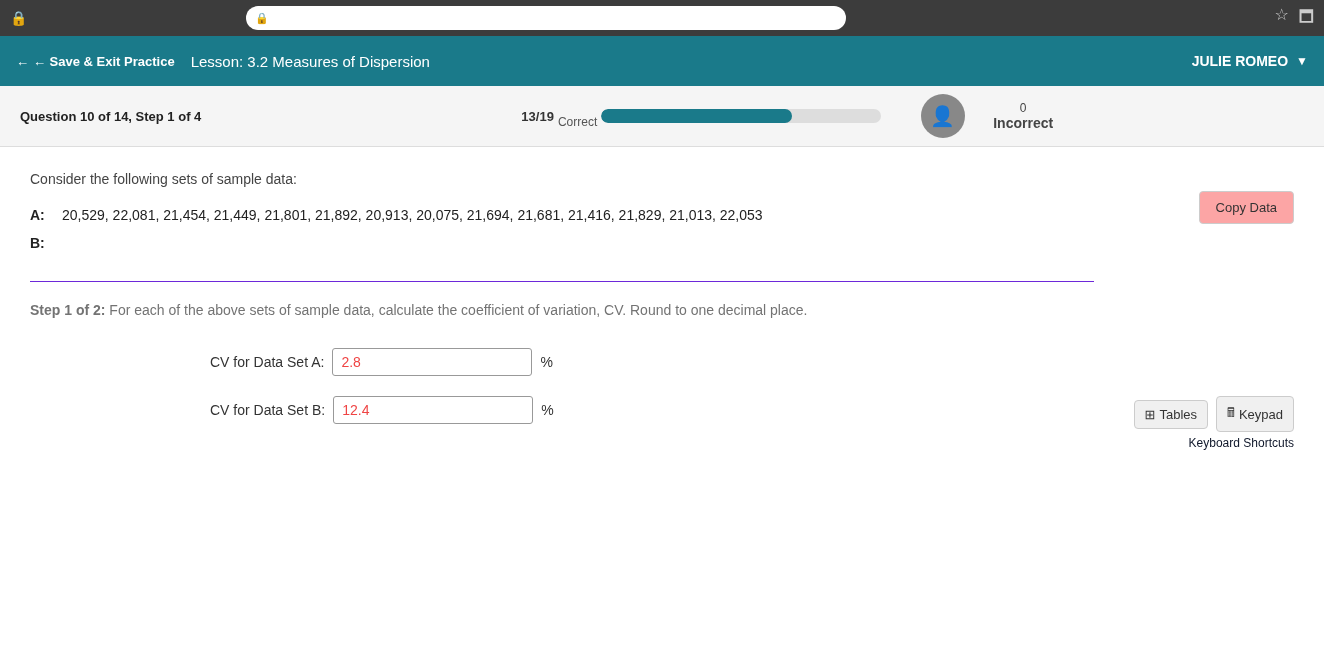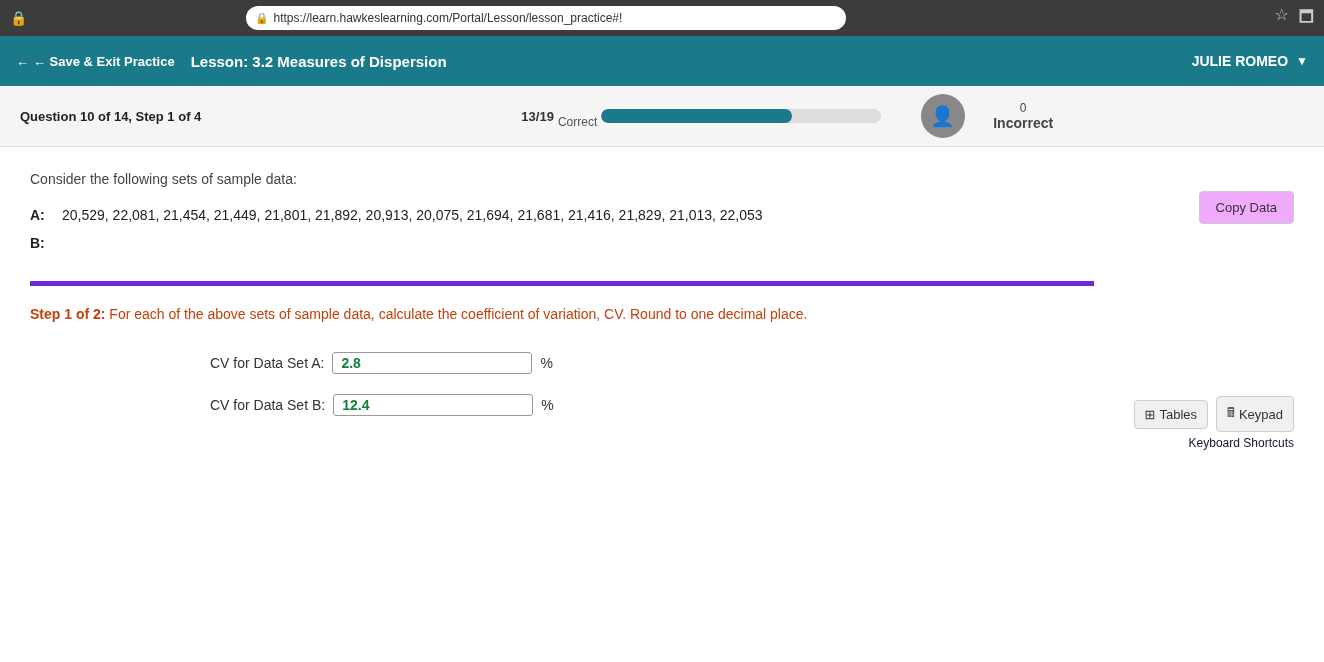"https://learn.hawkeslearning.com/Portal/" span { html: <span>https://learn.hawkeslearning.com/Portal/Lesson/lesson_practice#!</span> -> none }
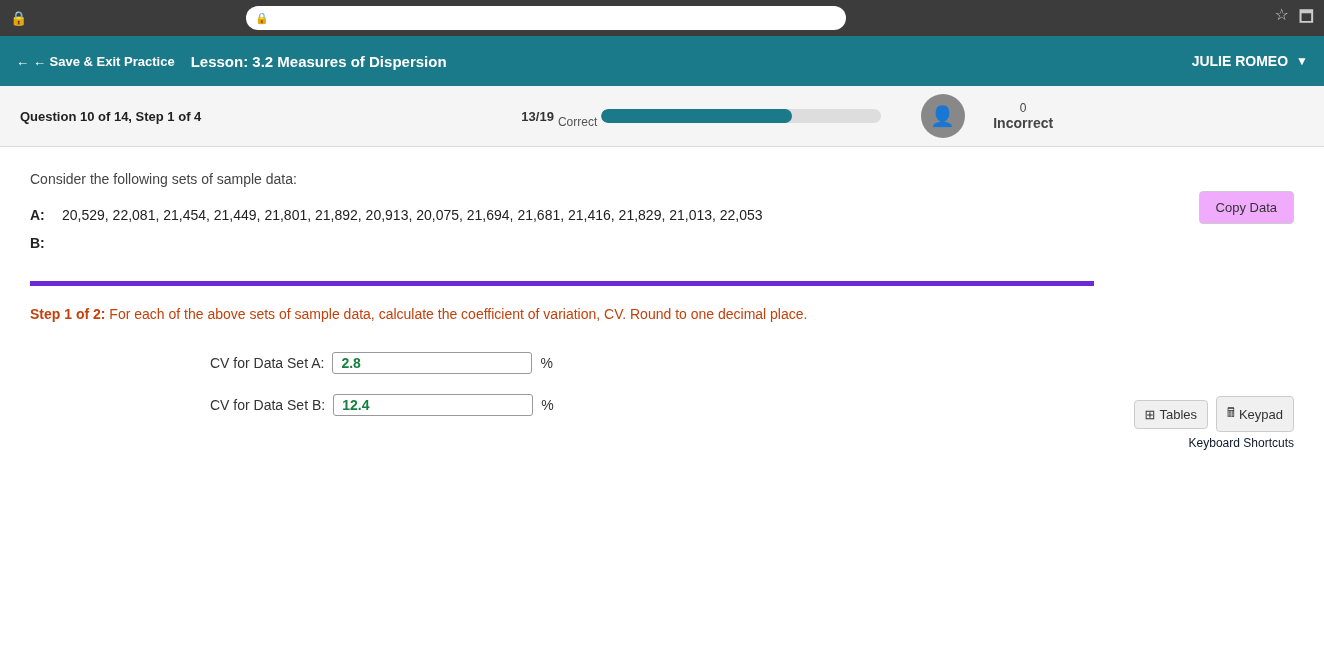"Lesson: 3.2 Measures of Dispersion" .lesson-title { font-weight: 700 -> 400 }
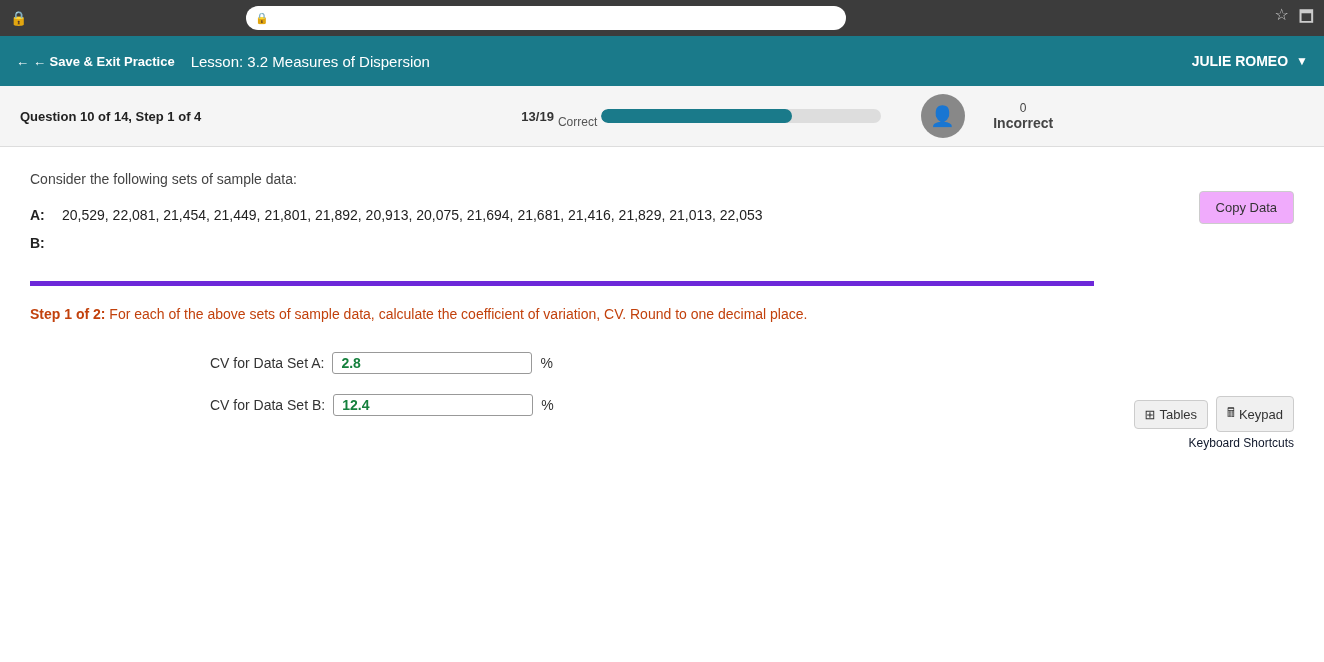"Copy Data" .copy-data-btn { background: #f0abfc -> #fca5a5 }
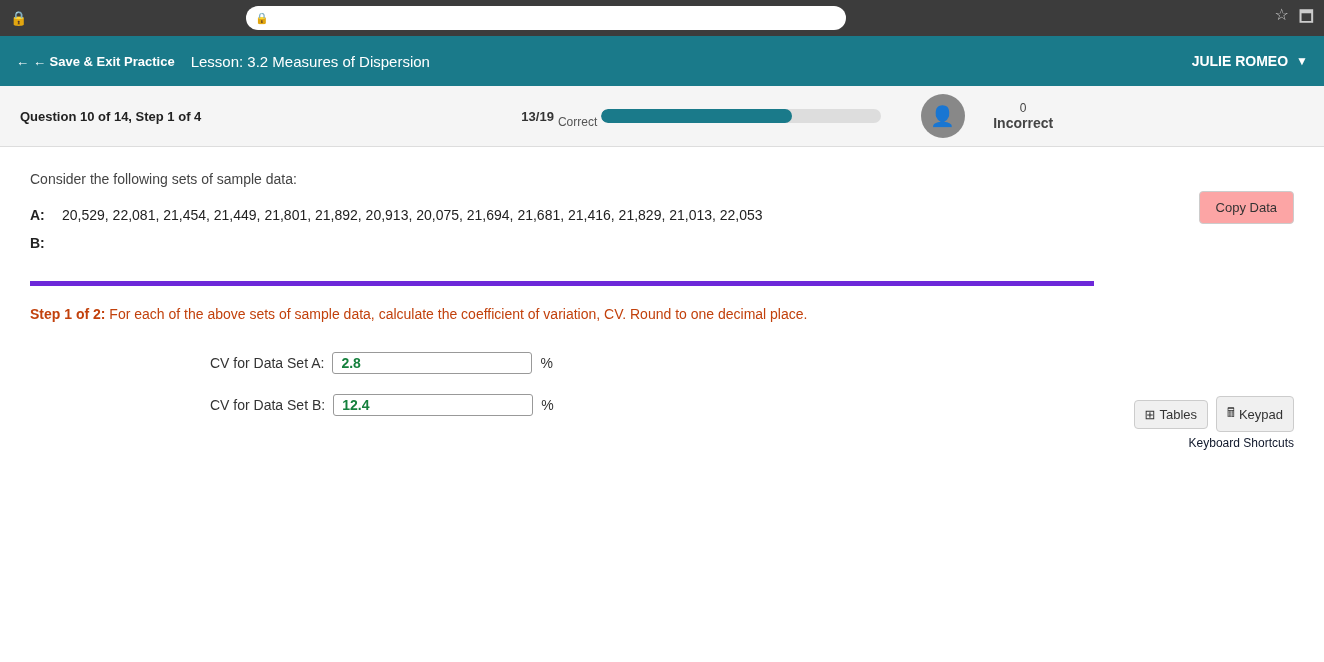"Step 1 of 2: For" .step-text { border-top: 5px solid #6d28d9 -> 1px solid #6d28d9; color: #c2410c -> #737373 }
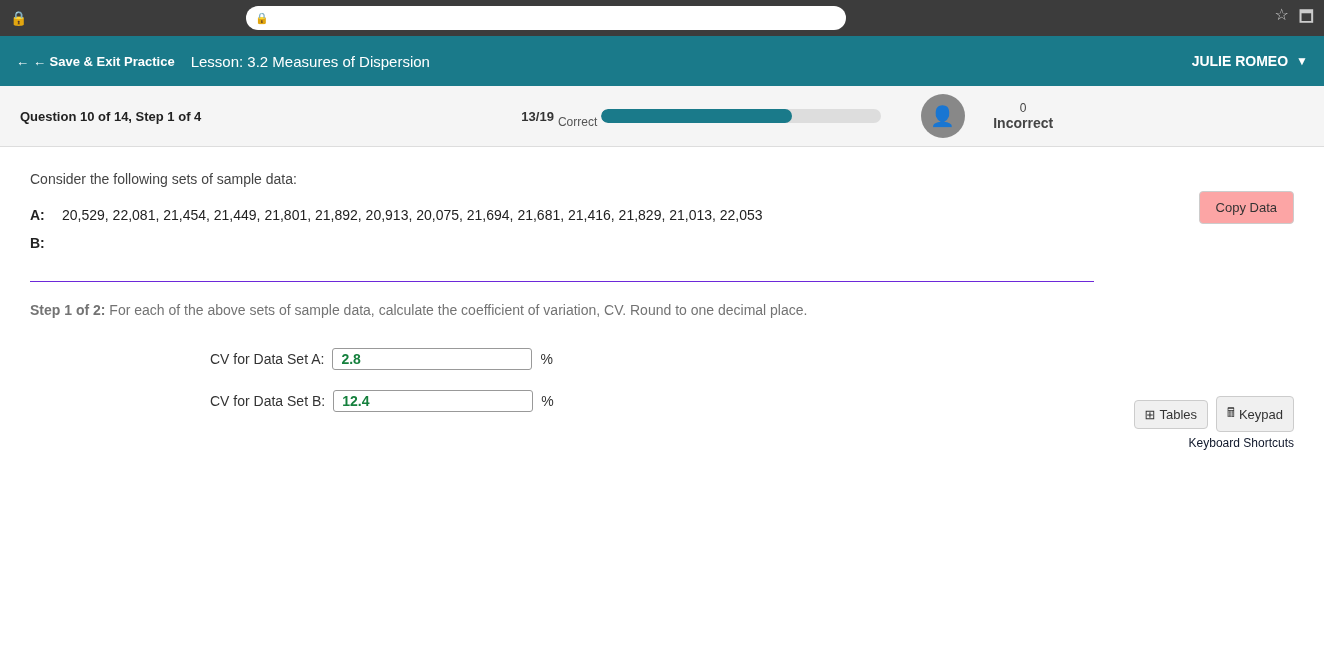"2.8" .answer-input { color: #15803d -> #ef4444; font-weight: bold -> none; height: 22px -> 28px }
